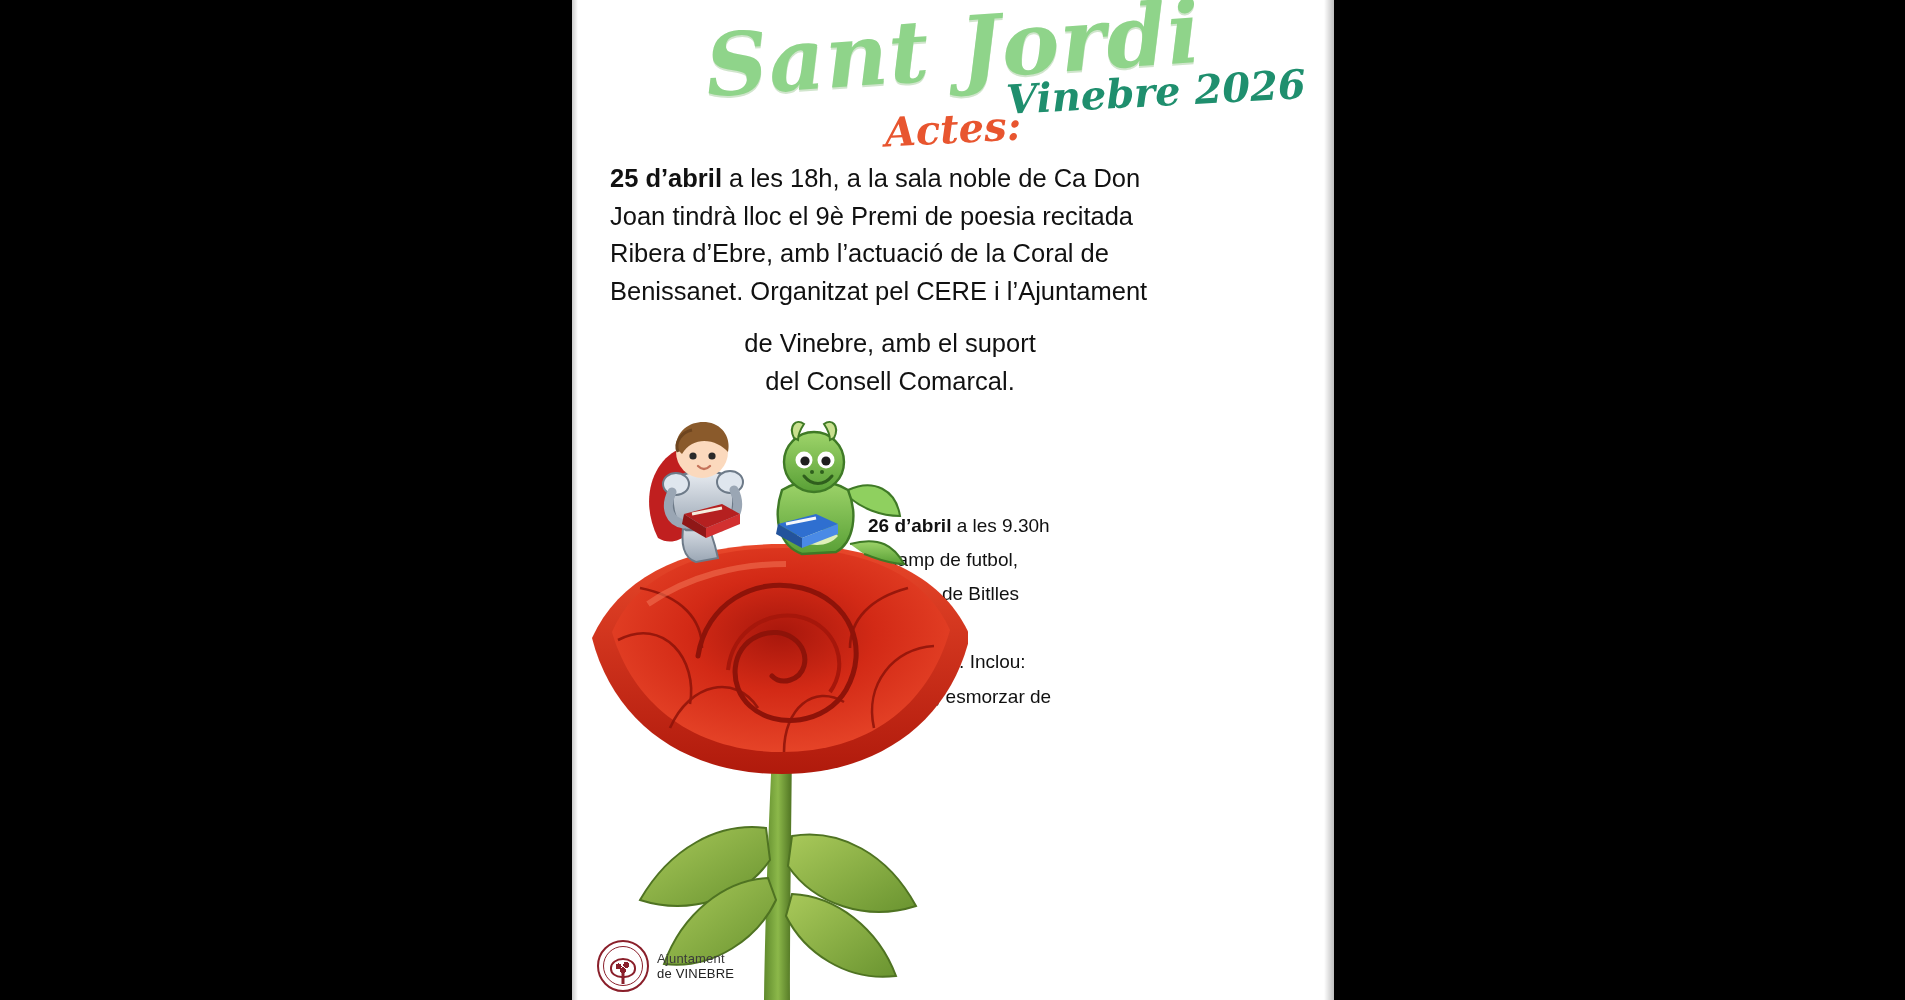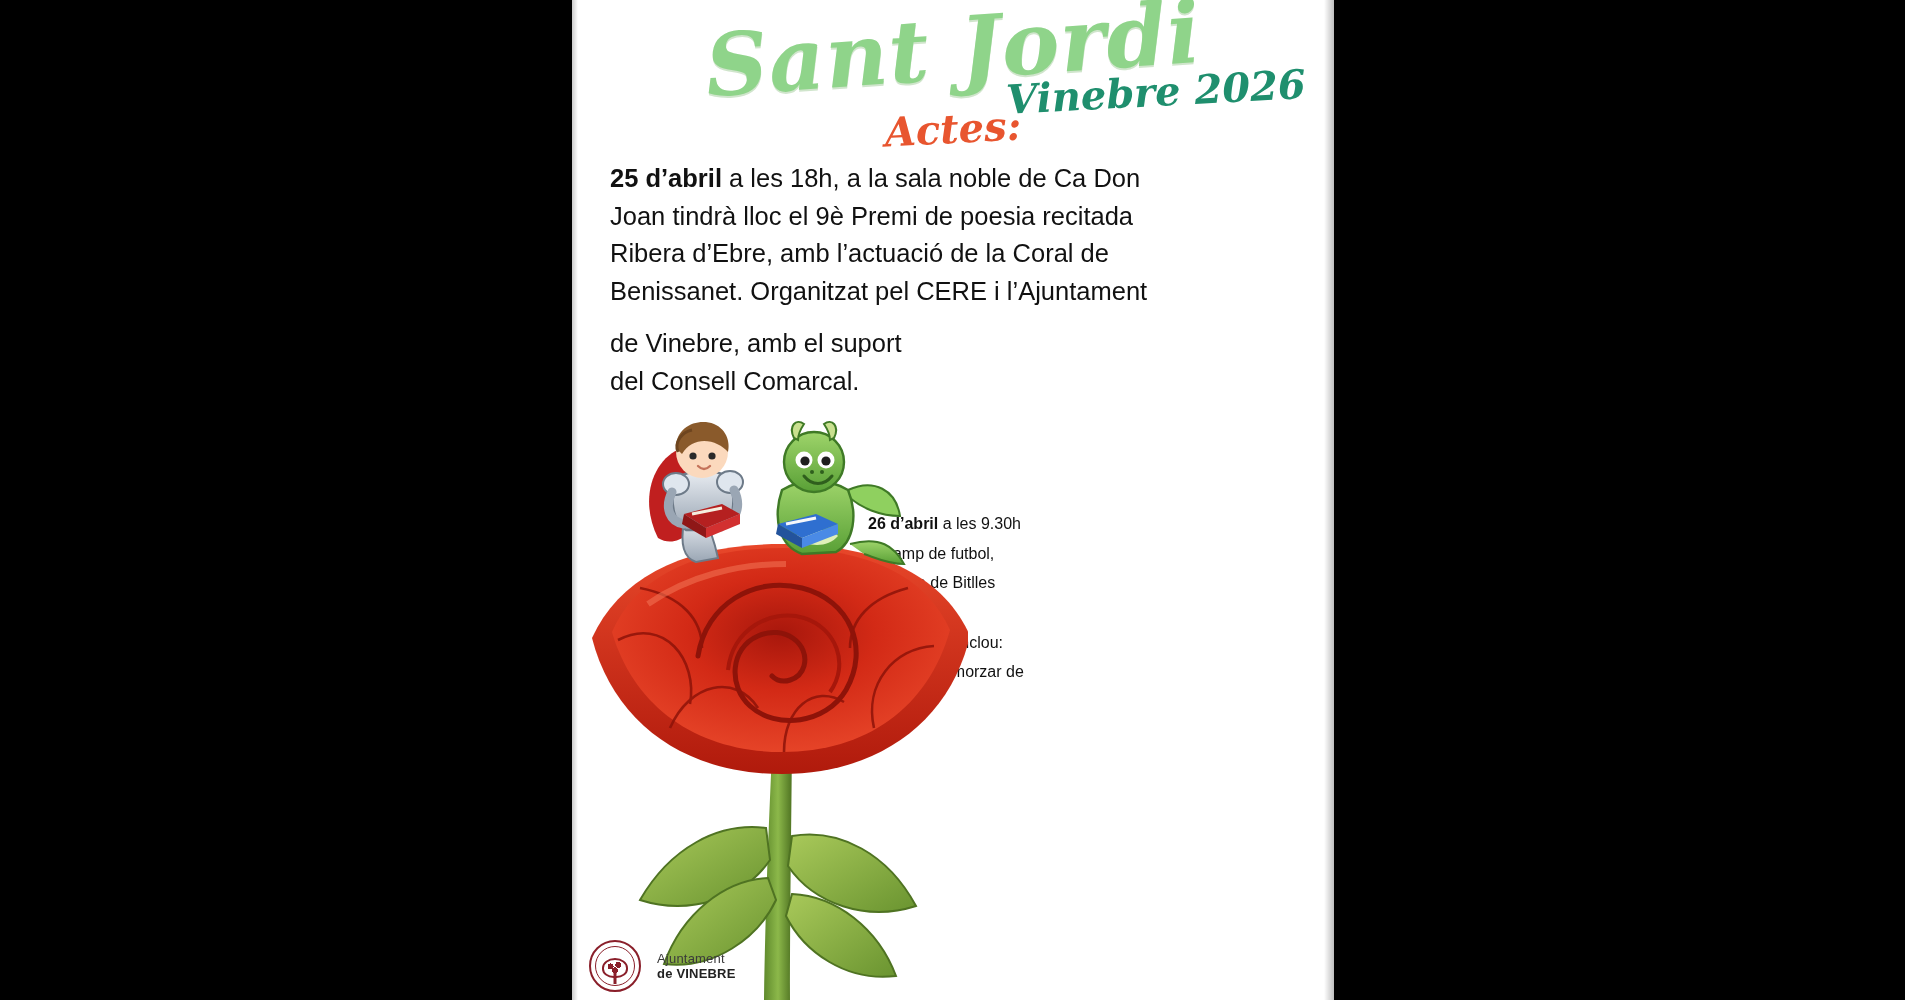"de Vinebre, amb el suport" .p2-tail { text-align: left -> center }
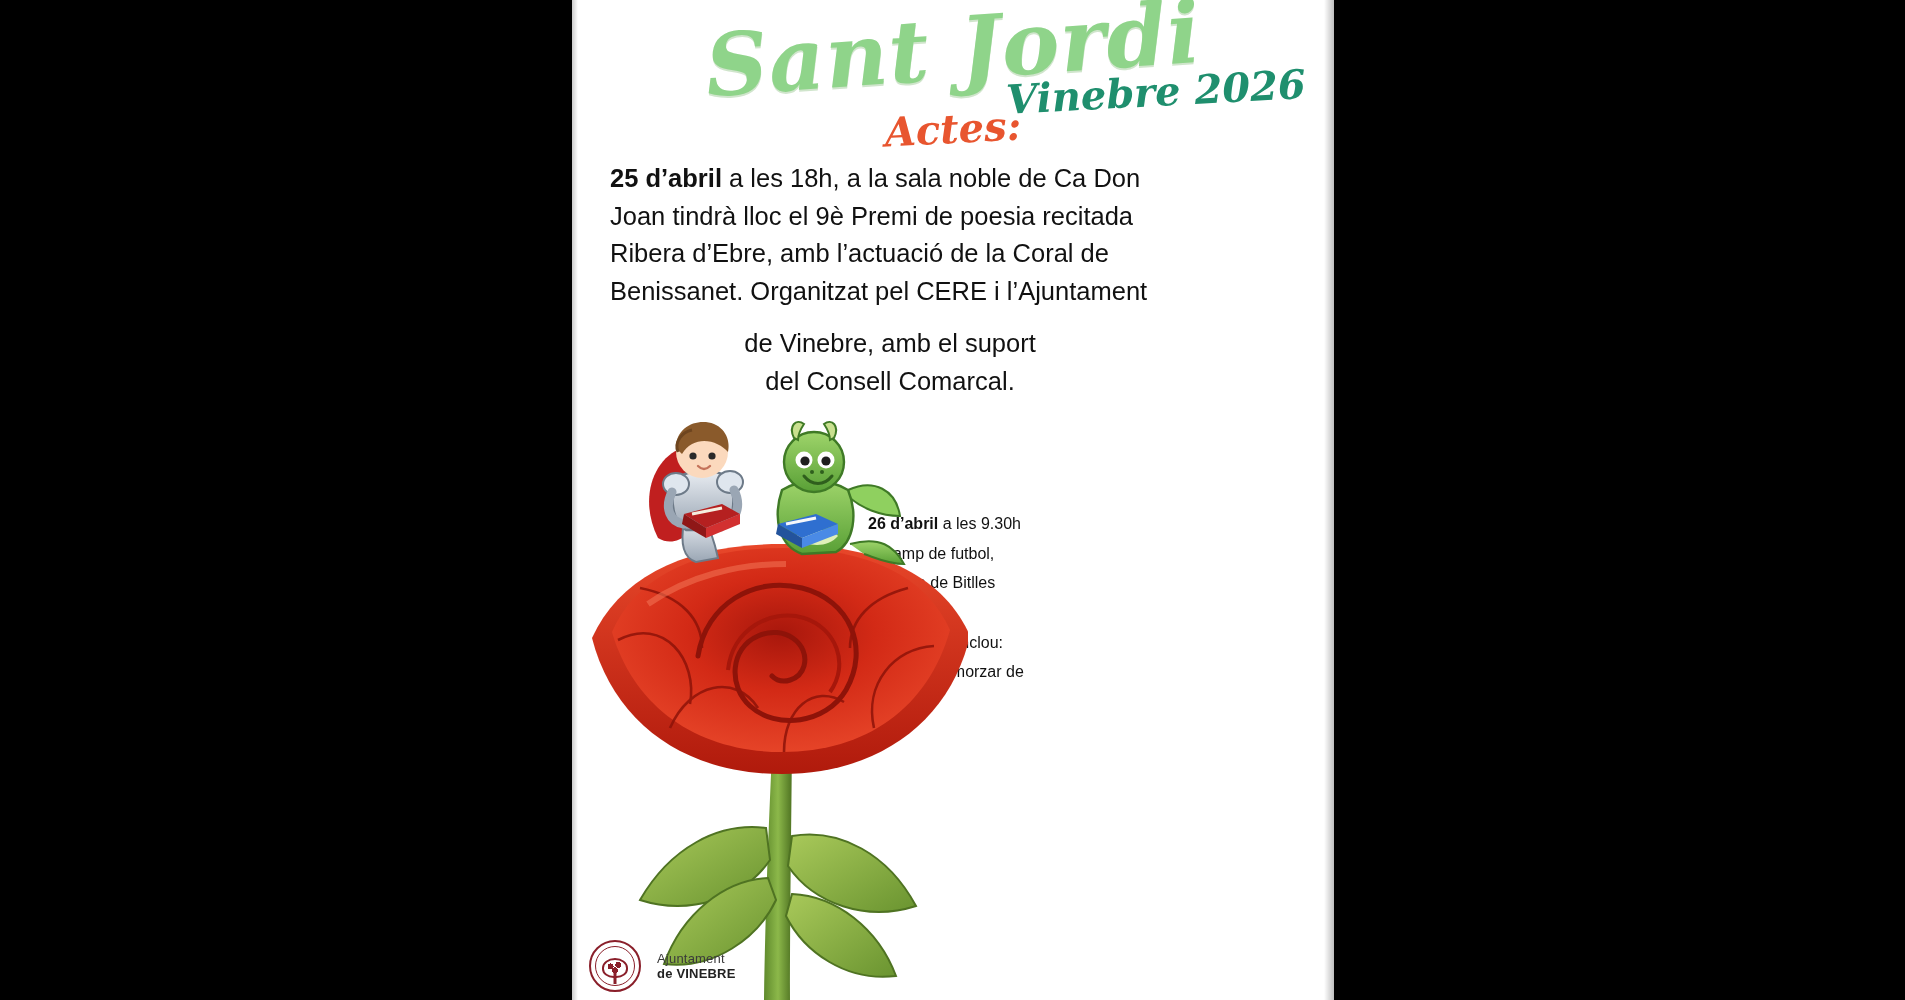"26 d’abril a les 9.30h" .right-col { font-size: 16px -> 19px }
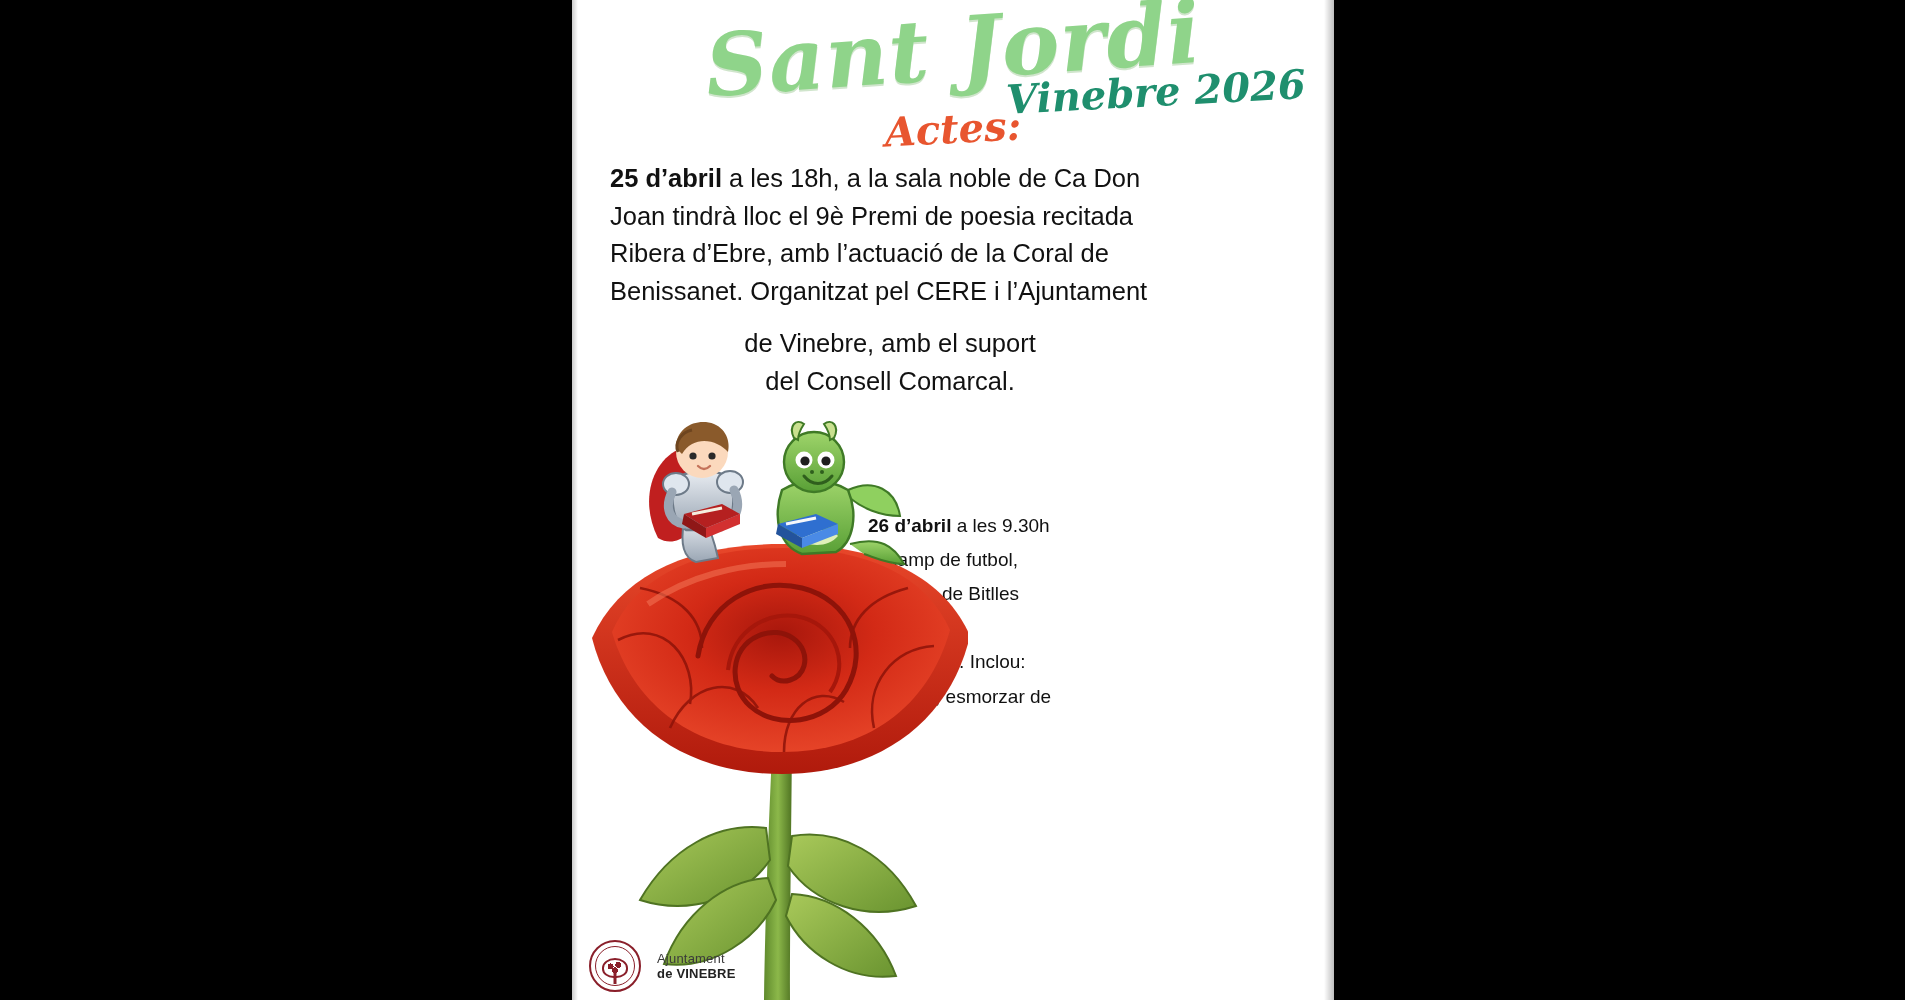"Ajuntament" .logo { gap: 16px -> 8px; left: 17px -> 25px }
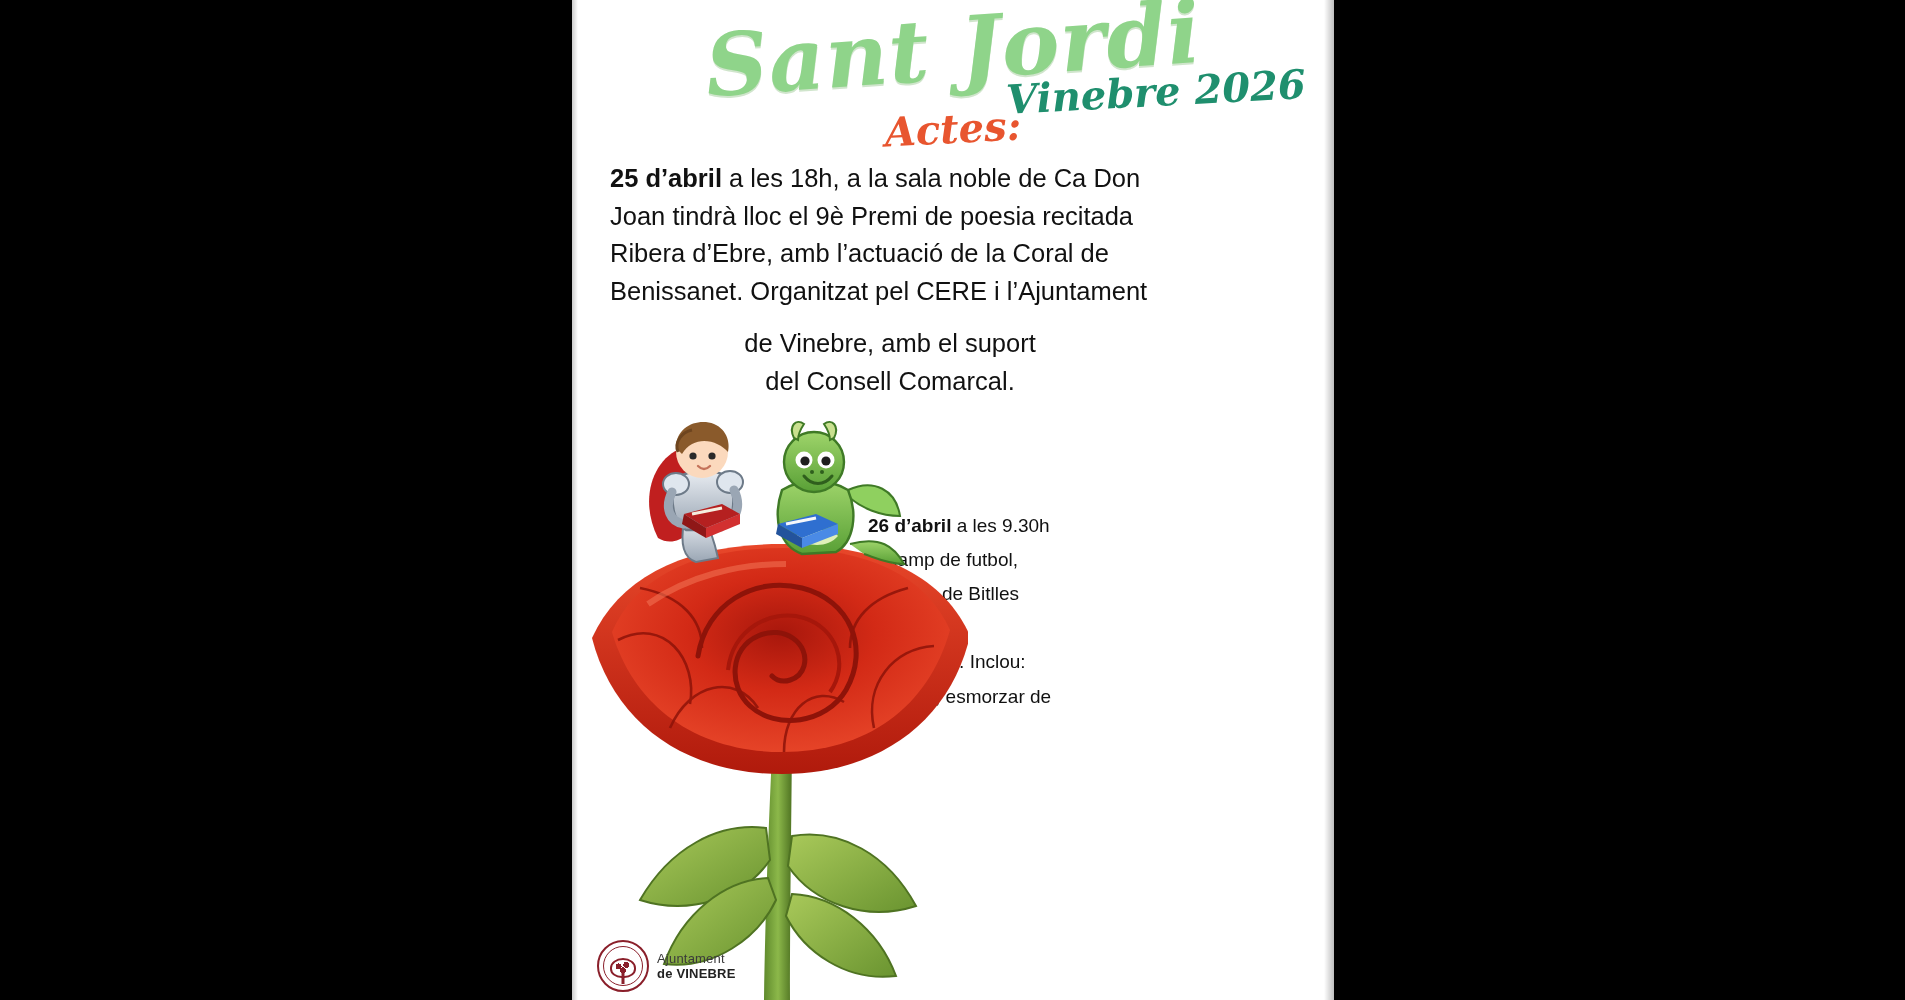"de VINEBRE" .logo .ltext .l2 { font-weight: 700 -> 400 }
